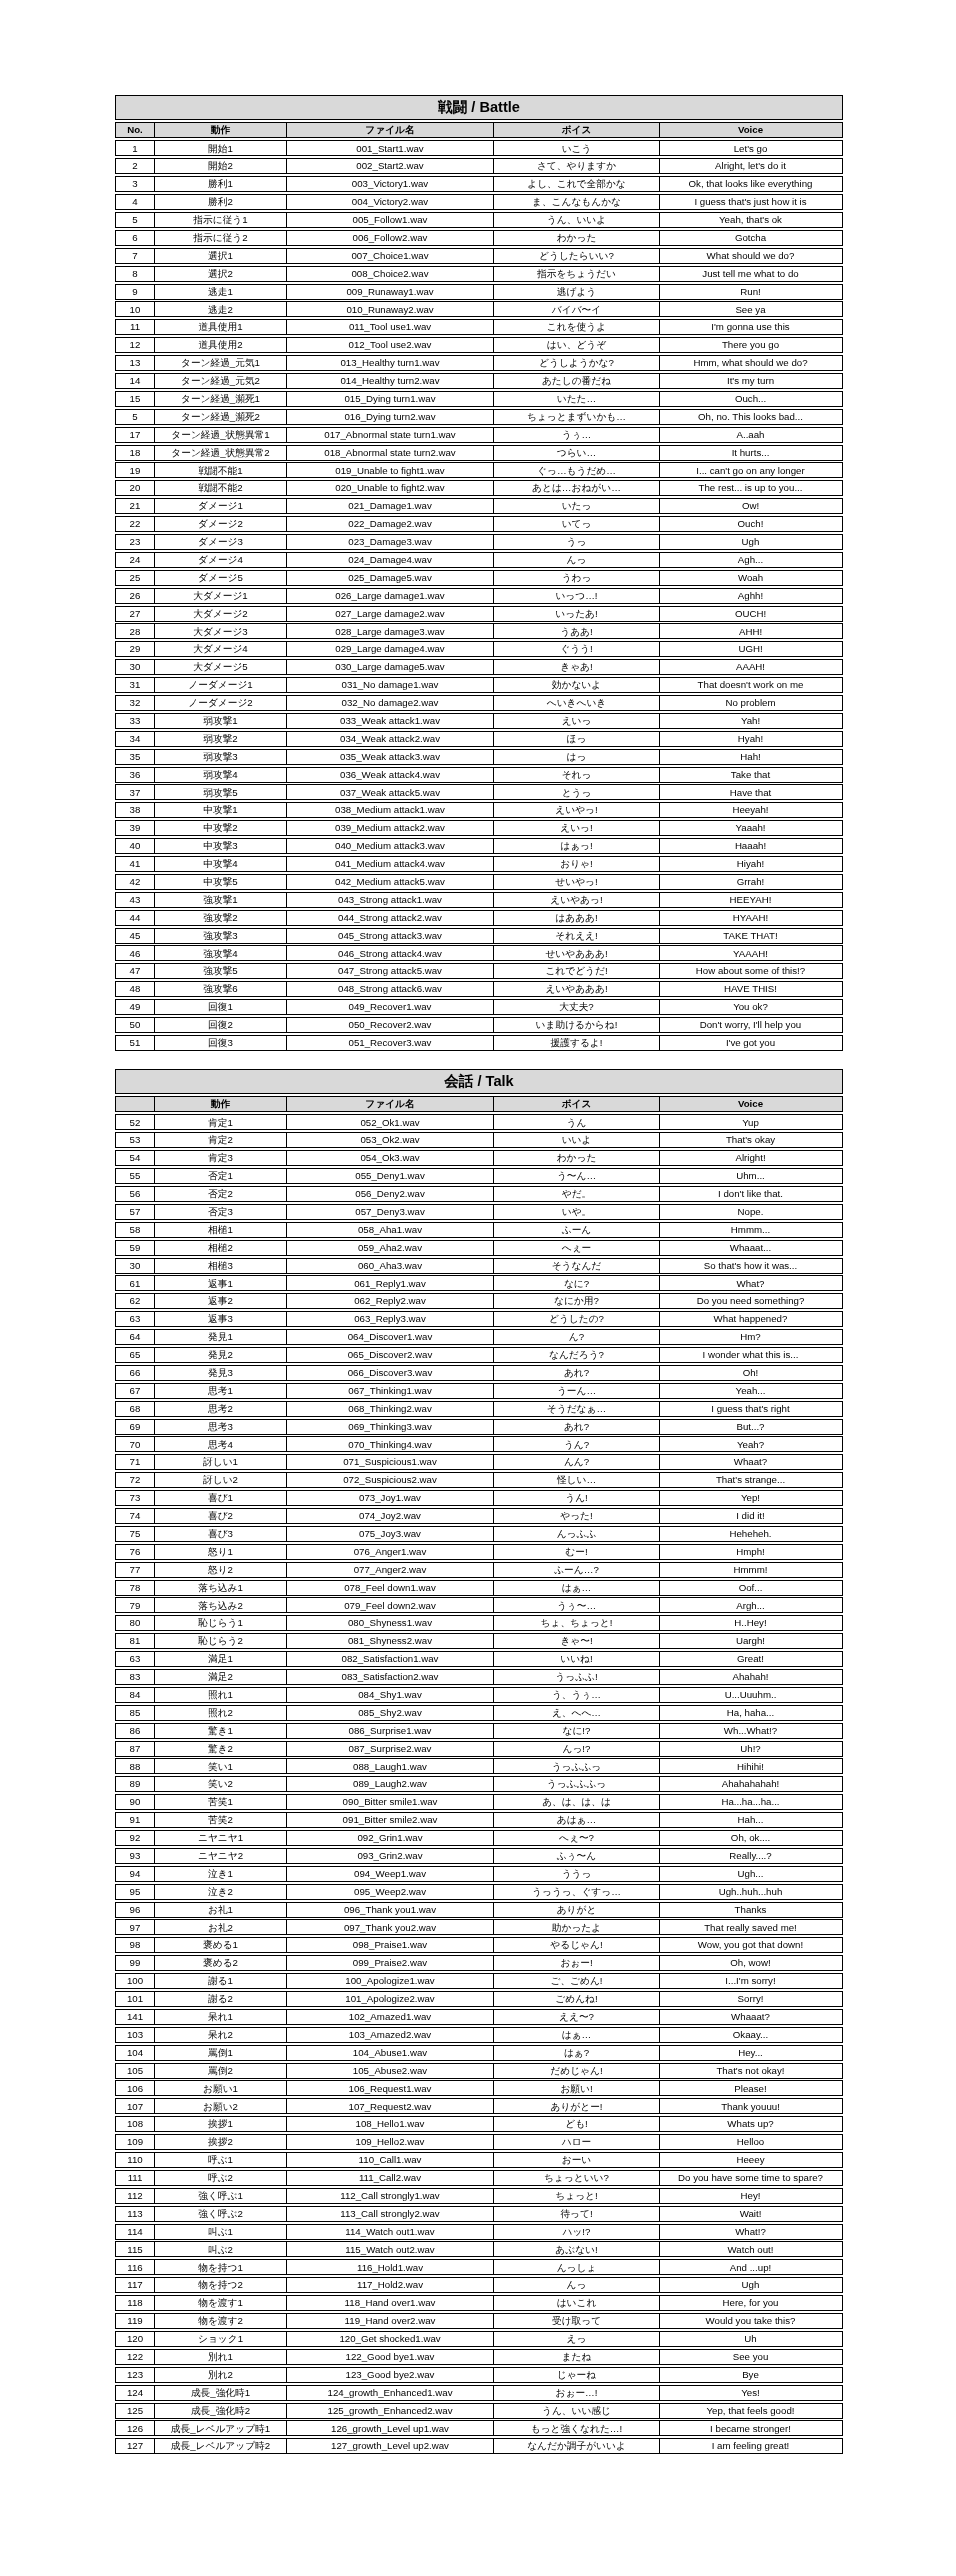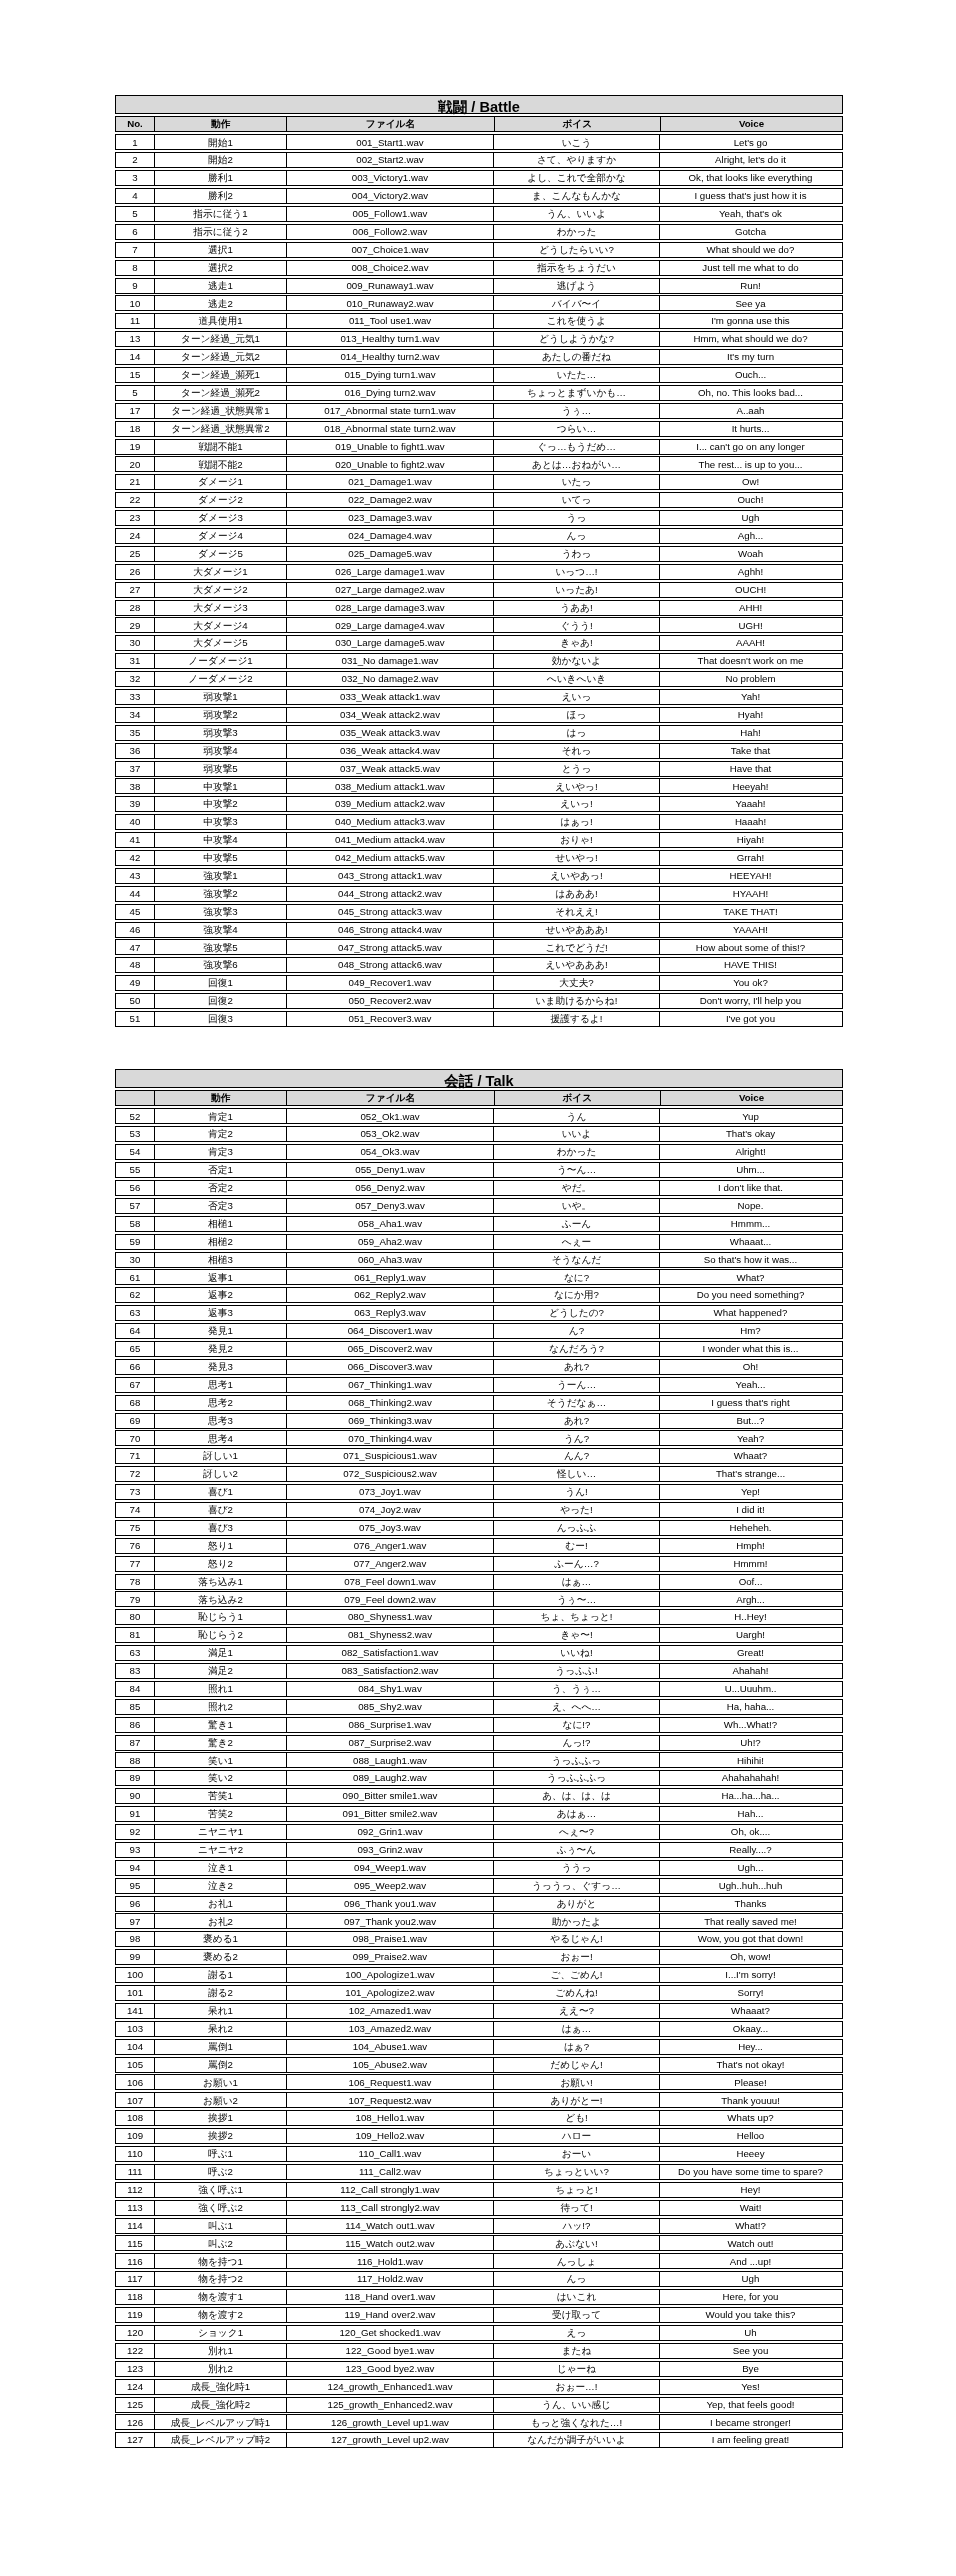"戦闘 / Battle" .table-title { height: 19px -> 25px }
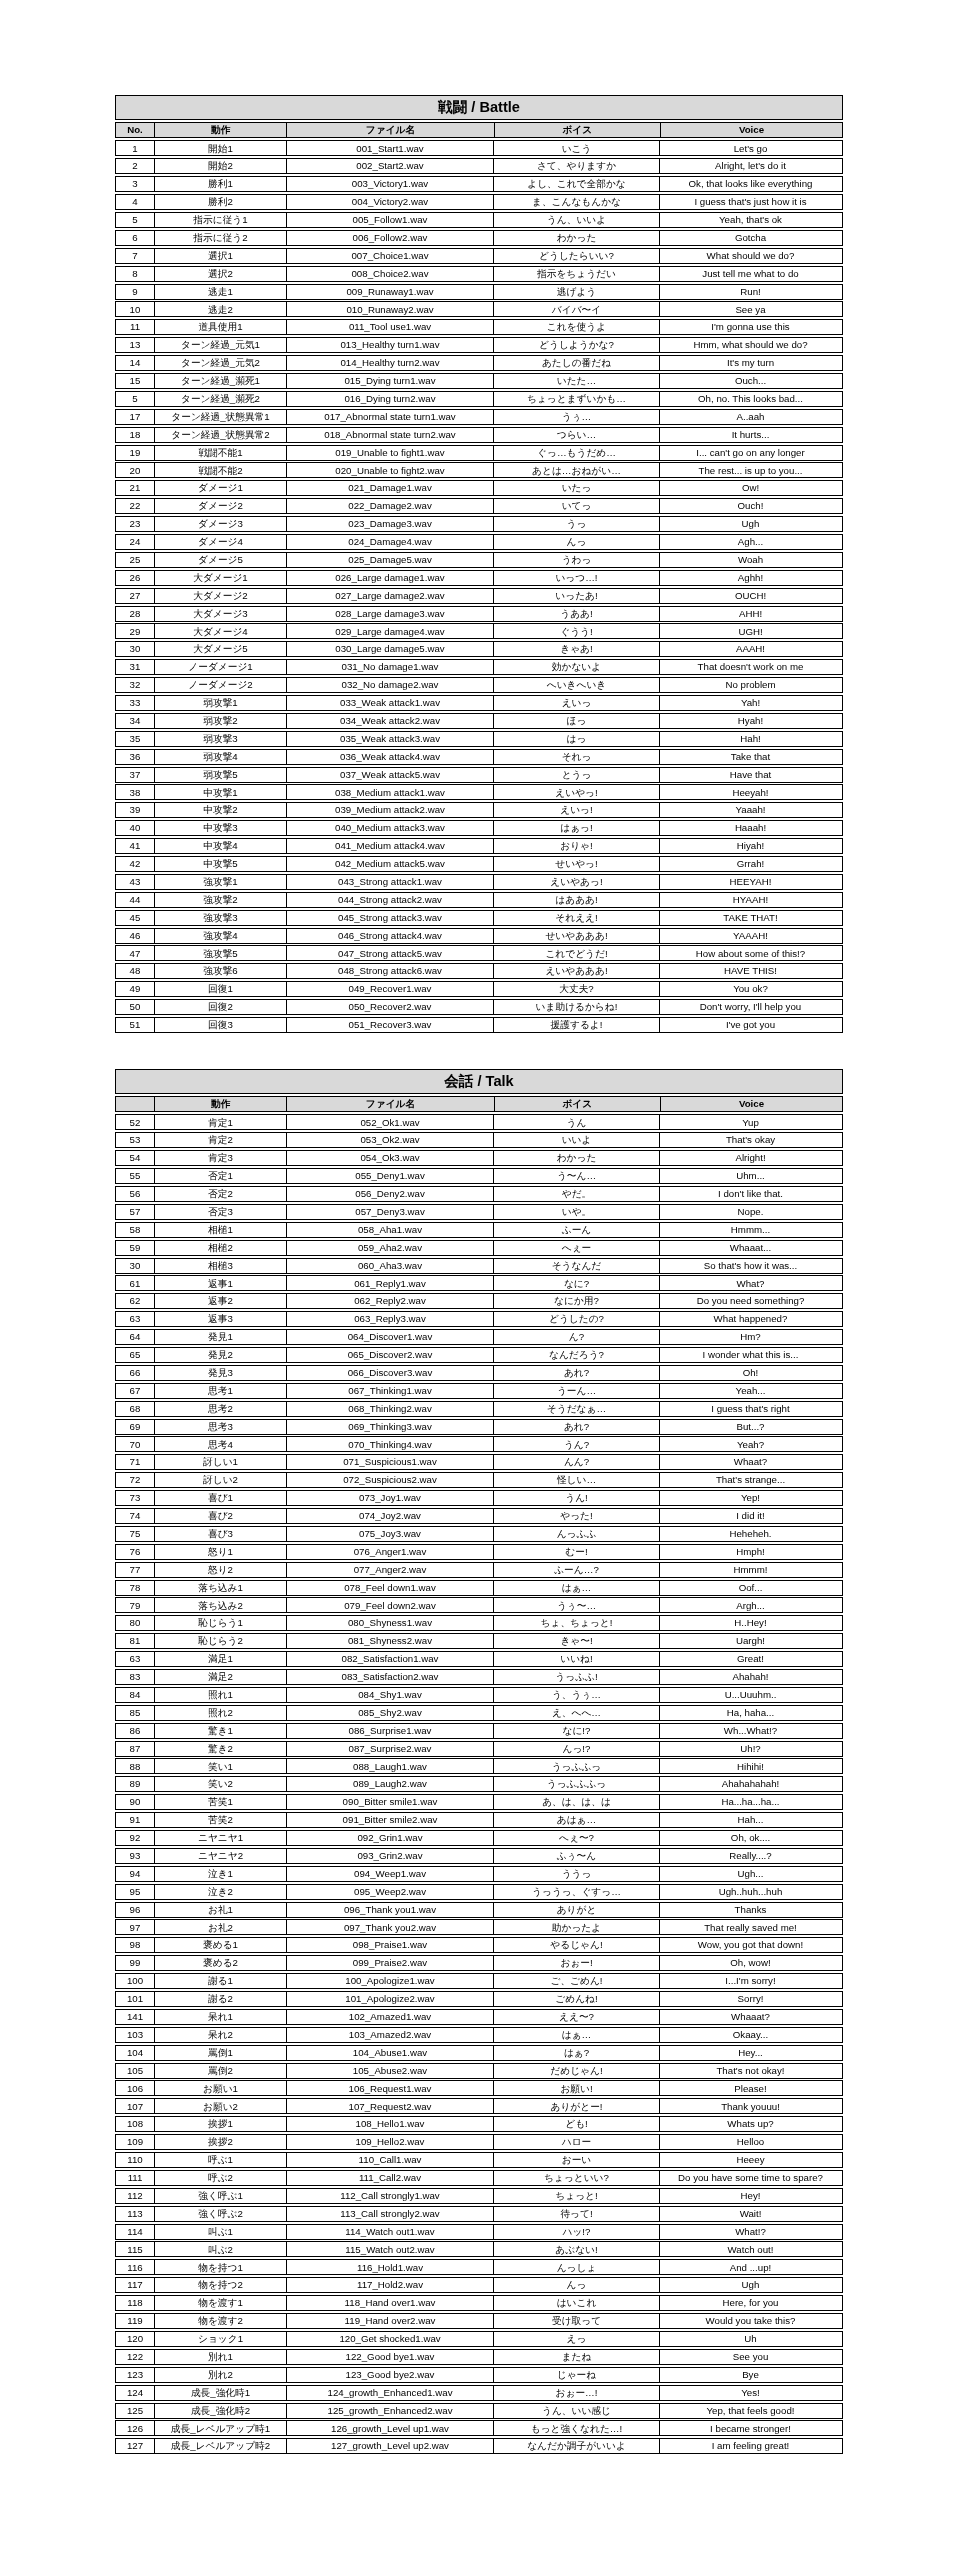"No." .hrow { justify-content: space-between -> none }
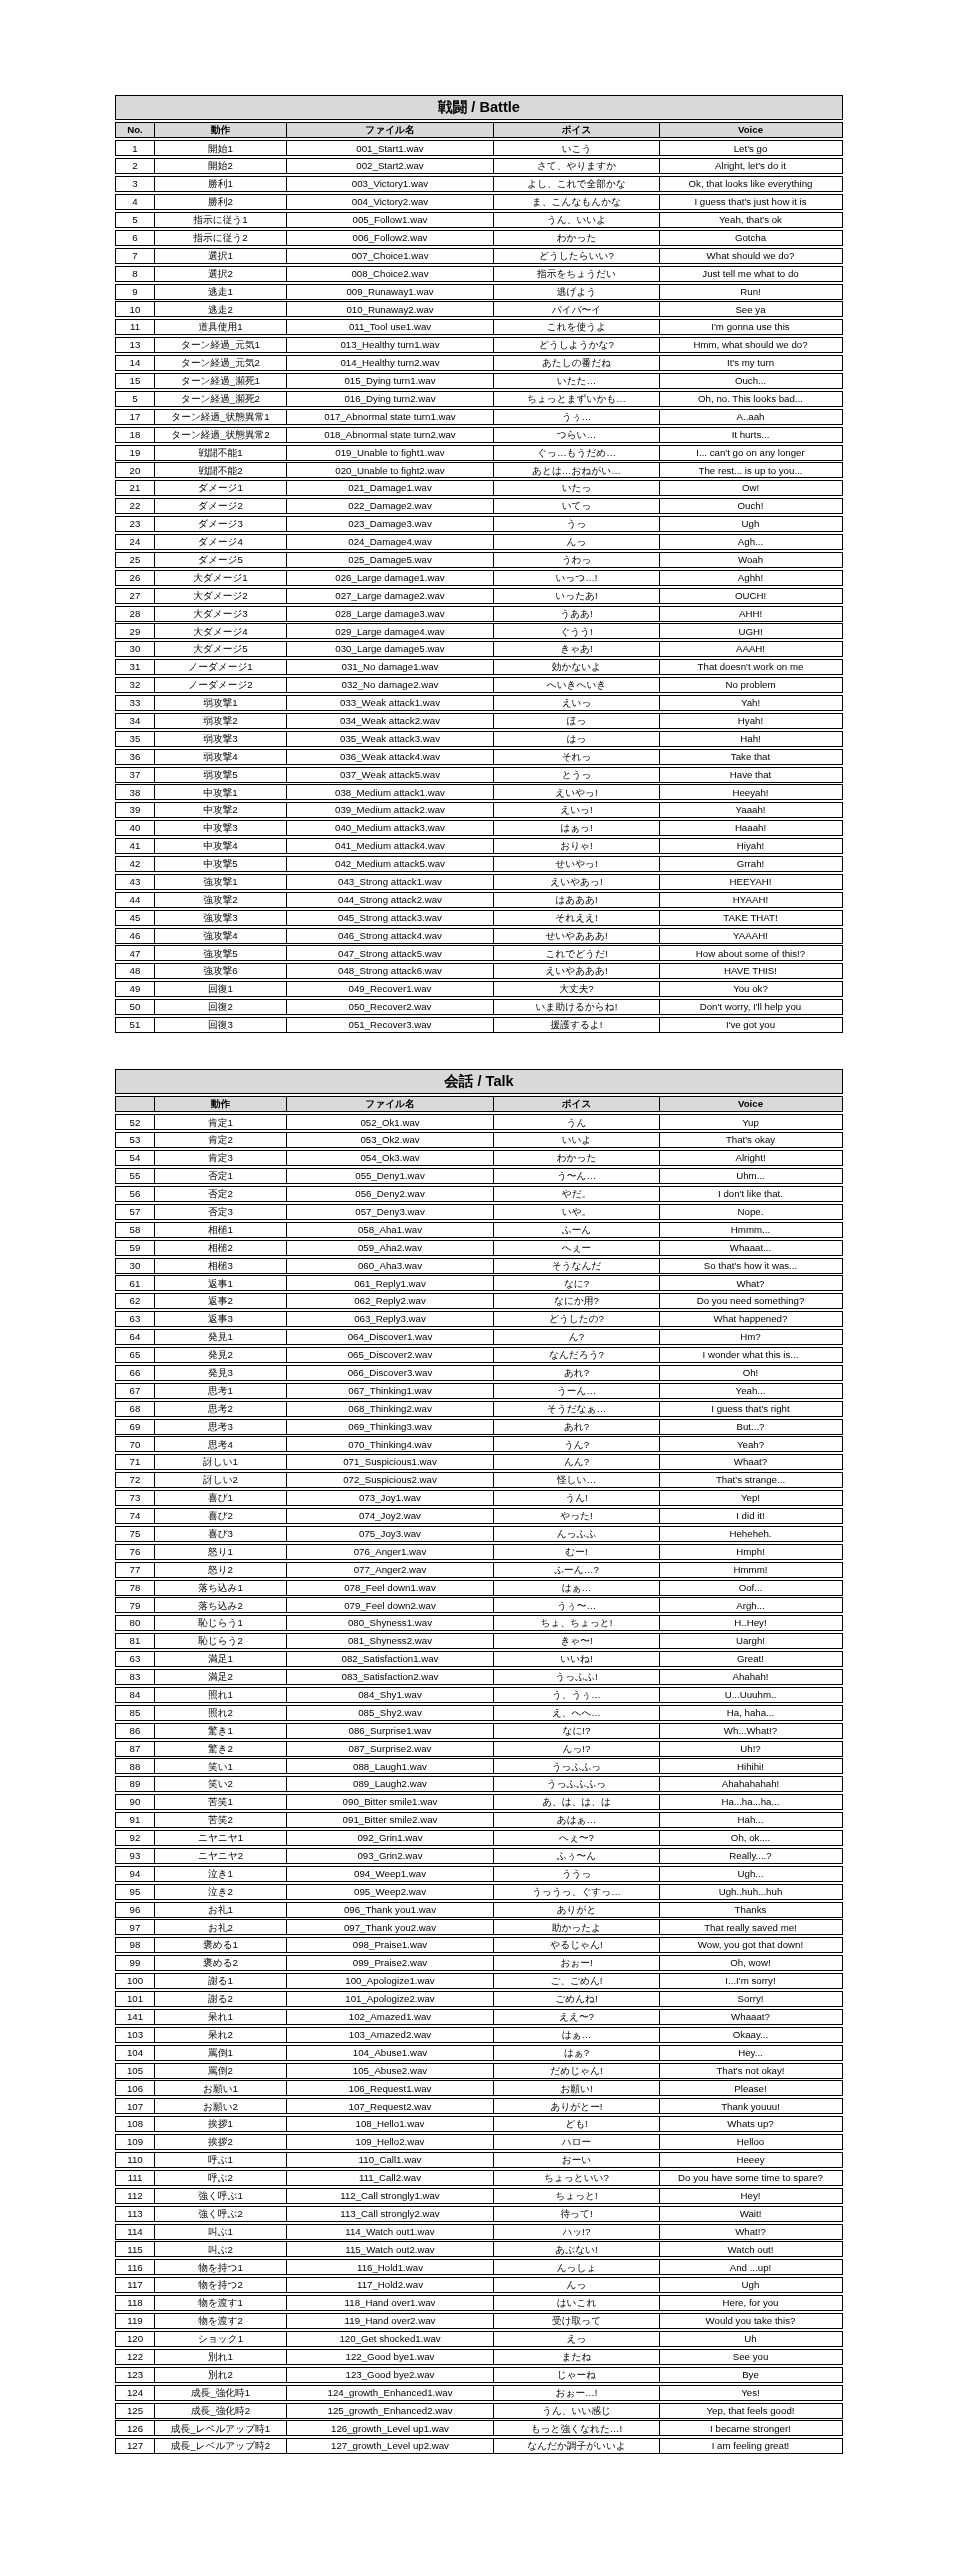"12" div.row { html: none -> <div> <div>12</div> <div>道具使用2</div> <div>012_Tool use2.wav</div> <div>はい、どうぞ</div> <div>There you go</div> </div> }
